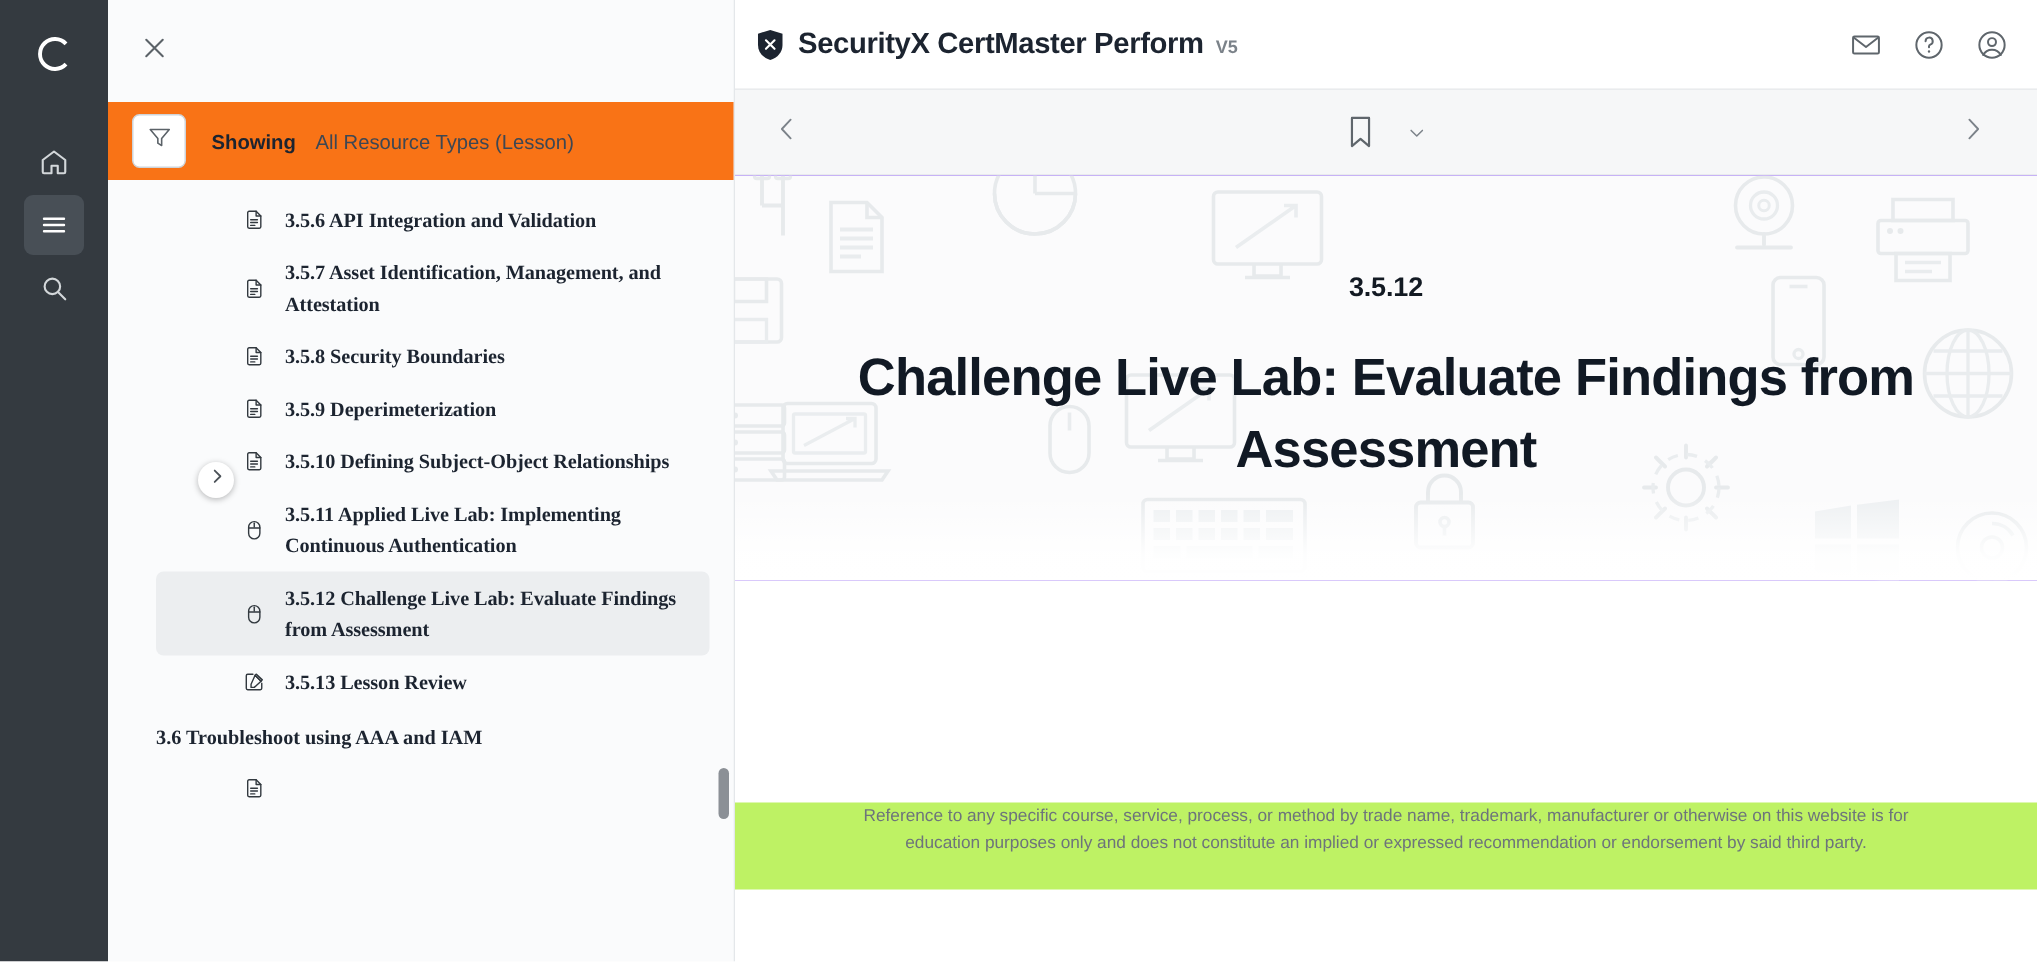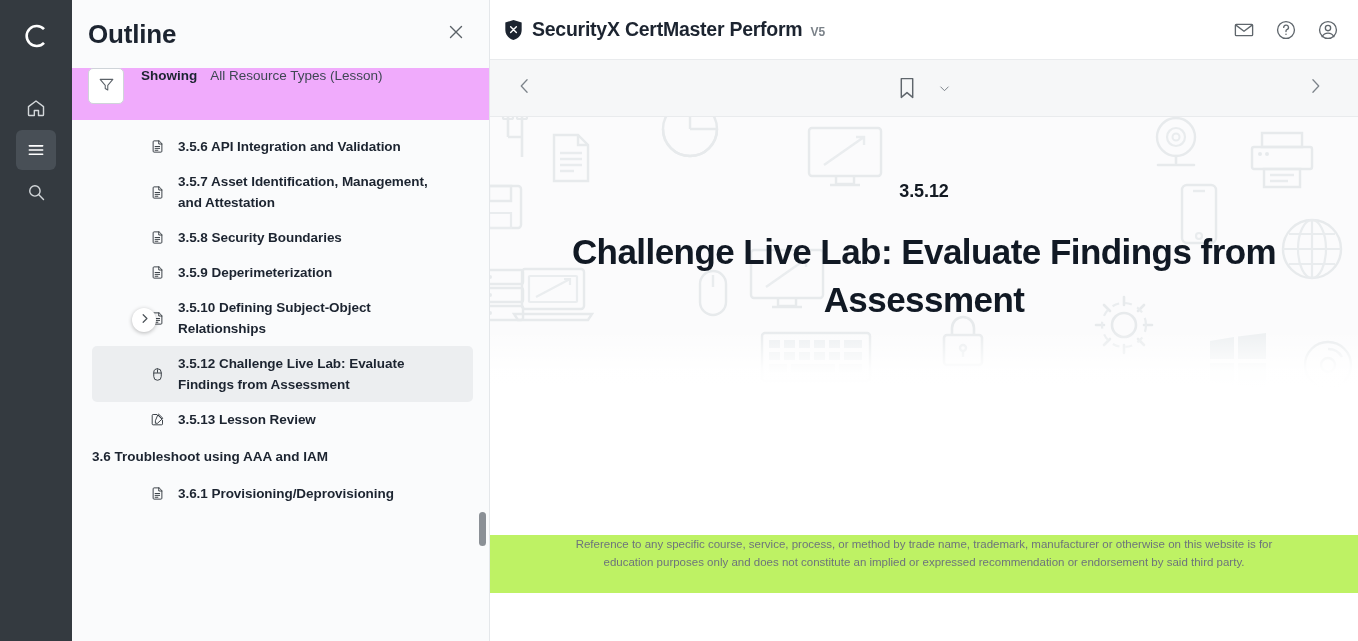"Outline" div.outline-title { html: <div>Outline</div> -> none }
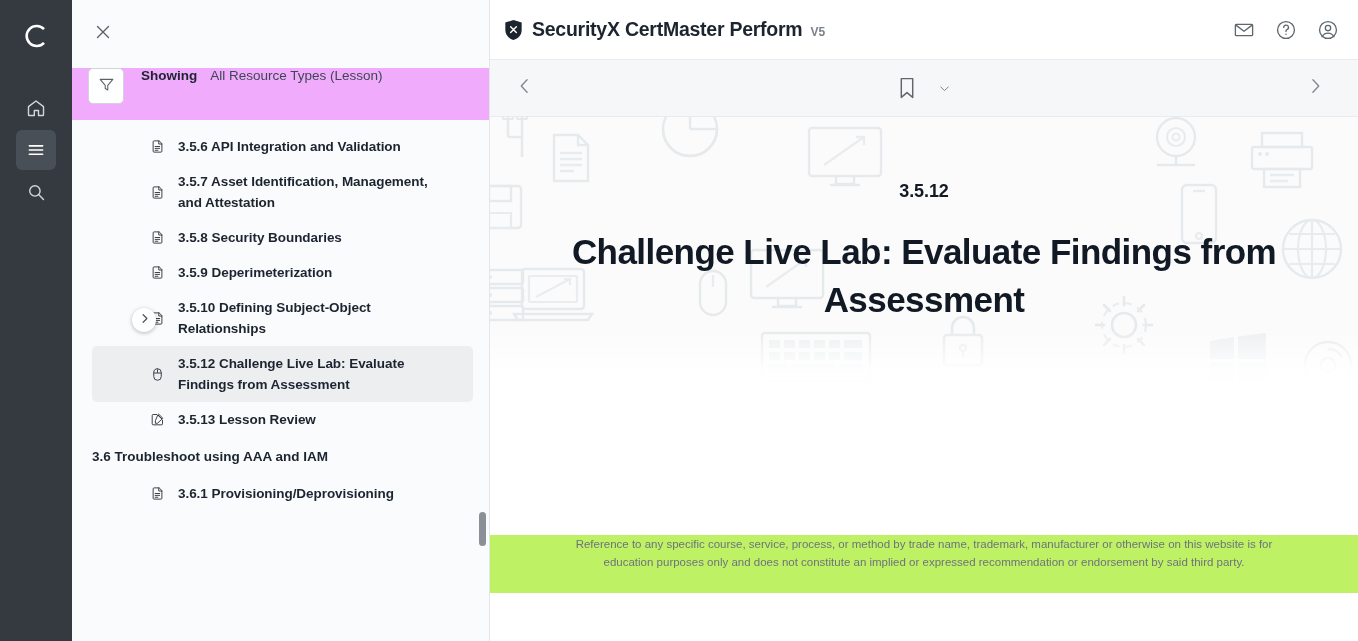"Showing" .filter-row { align-items: flex-start -> center; background: #f0abfc -> #f97316 }
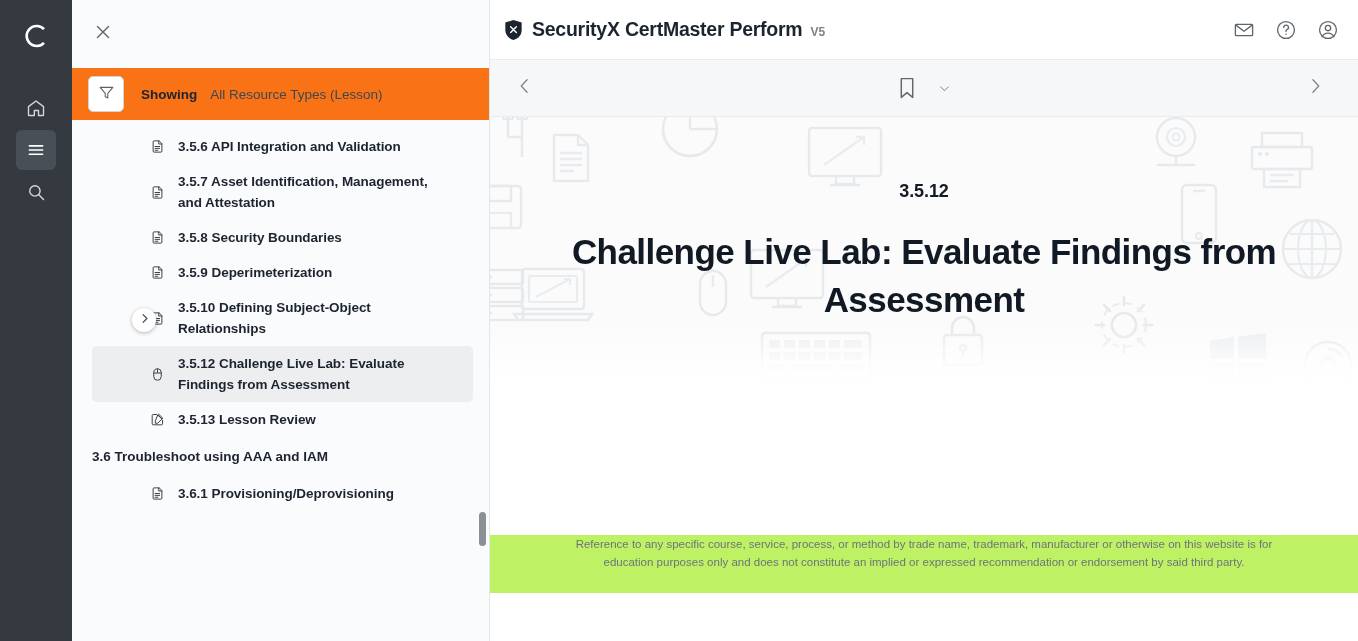"3.5.6 API Integration and Validation" .outline-inner { font-family: none -> Liberation Serif, serif; left: 4px -> 16px }
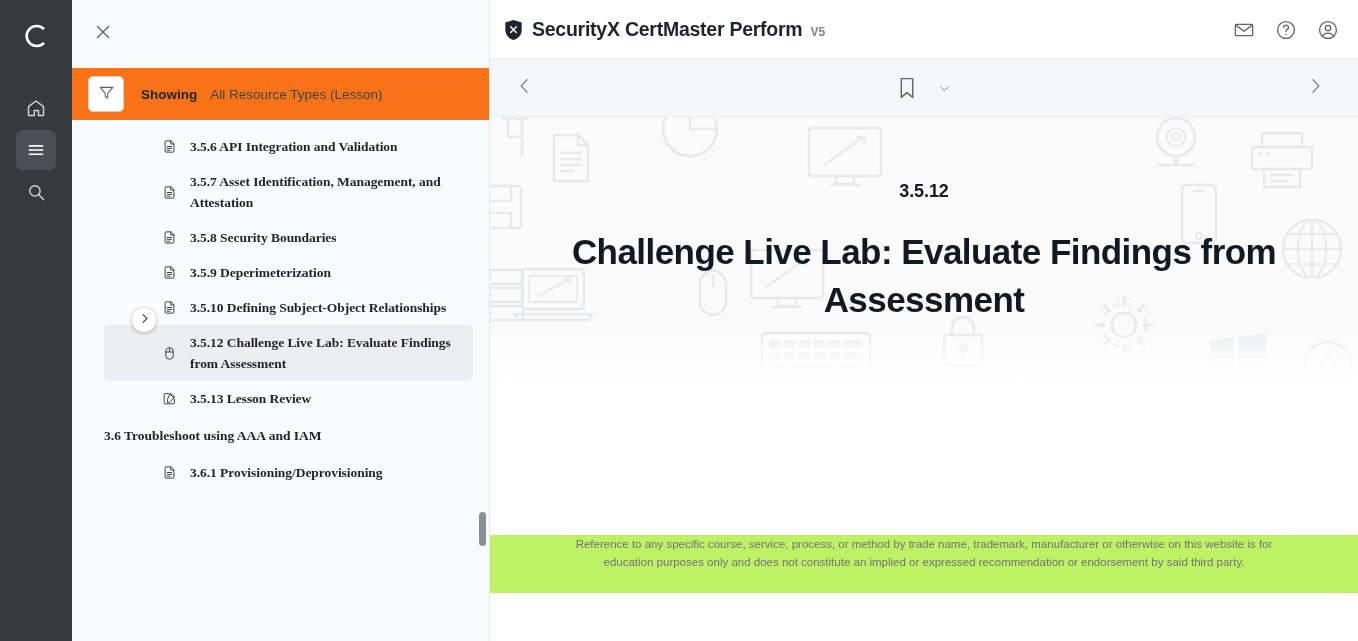"3.5.11 Applied Live Lab: Implementing" div.tree-row { html: none -> <div> <span> <svg> <rect></rect> <path></path> <path></path> </svg> </span> <span>3.5.11 Applied Live Lab: Implementing Continuous Authentication</span> </div> }
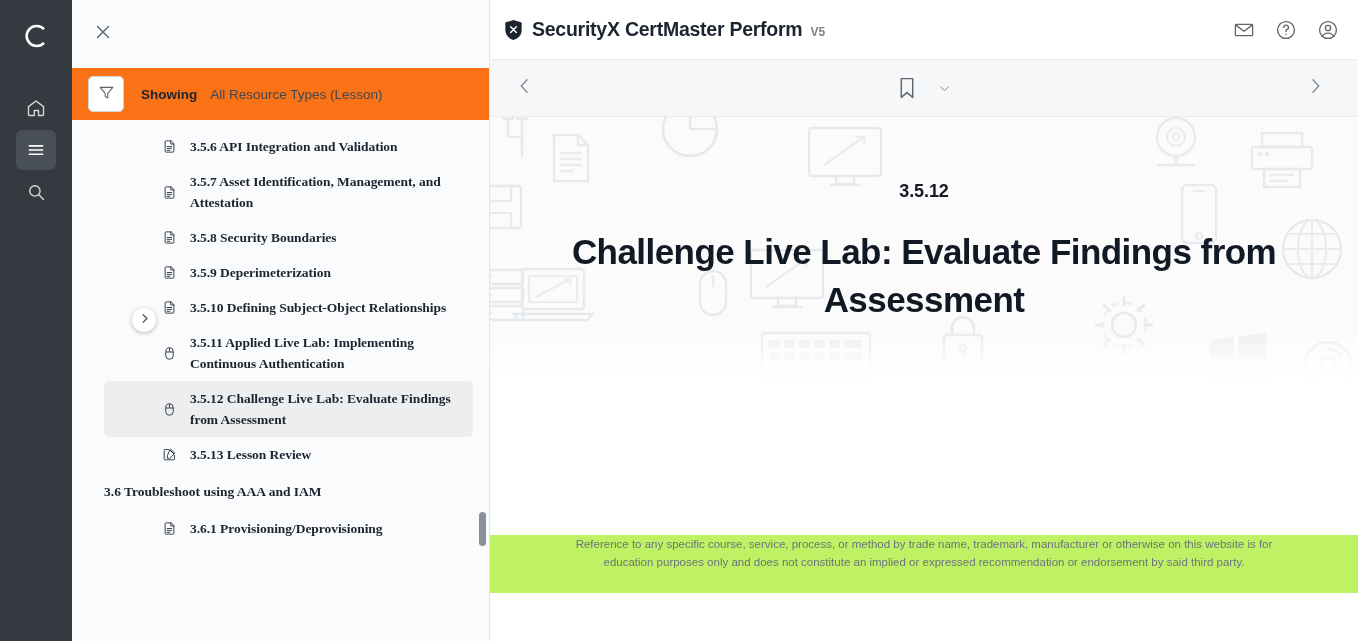"3.6.1 Provisioning/Deprovisioning" span.tree-text { html: <span>3.6.1 Provisioning/Deprovisioning</span> -> none }
